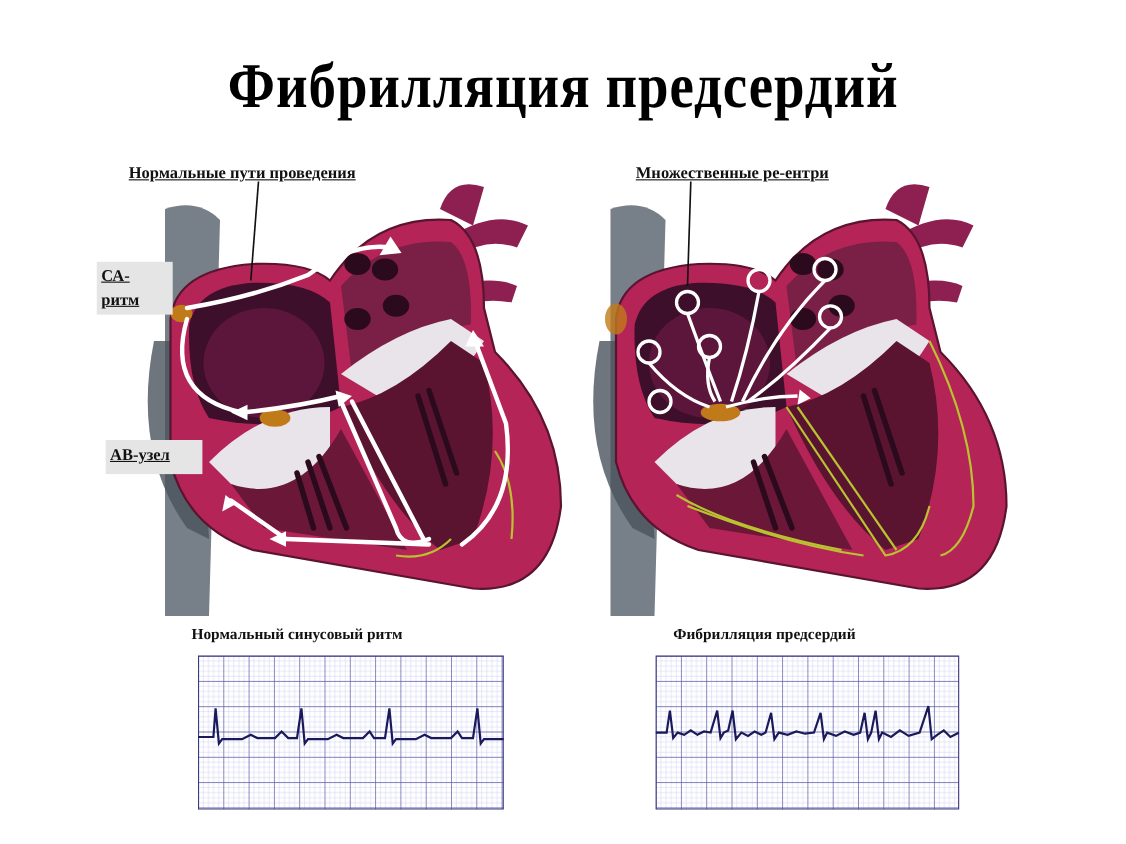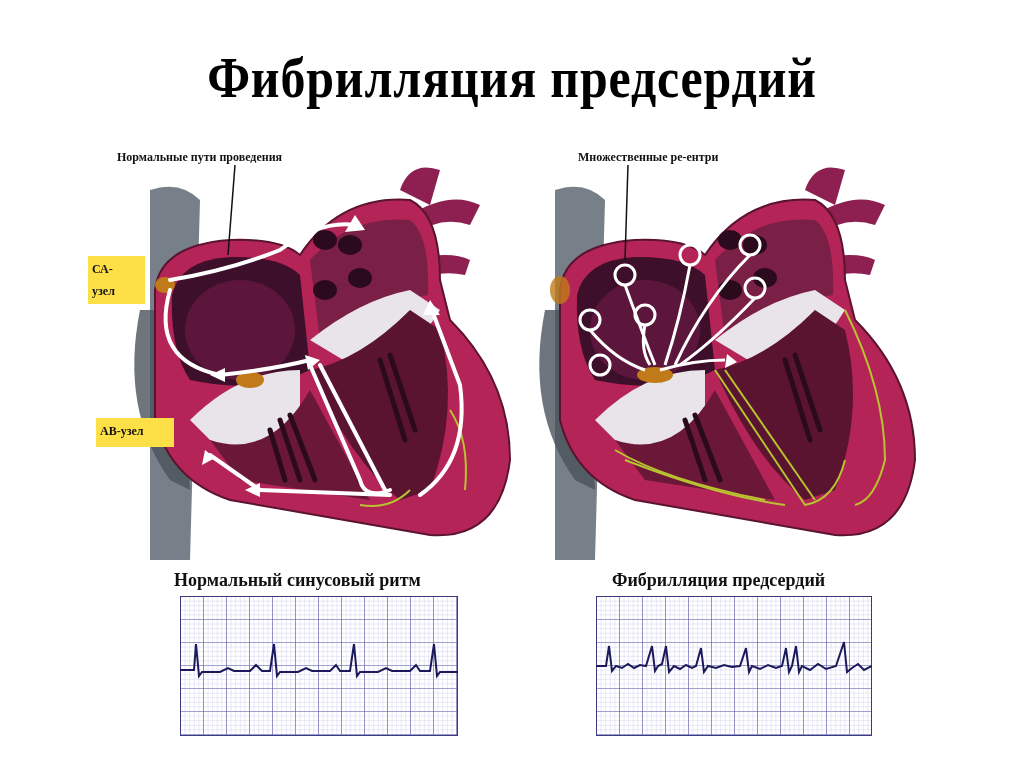"Нормальные пути проведения" .lbl { font-size: 12px -> 15px; text-decoration: none -> underline }
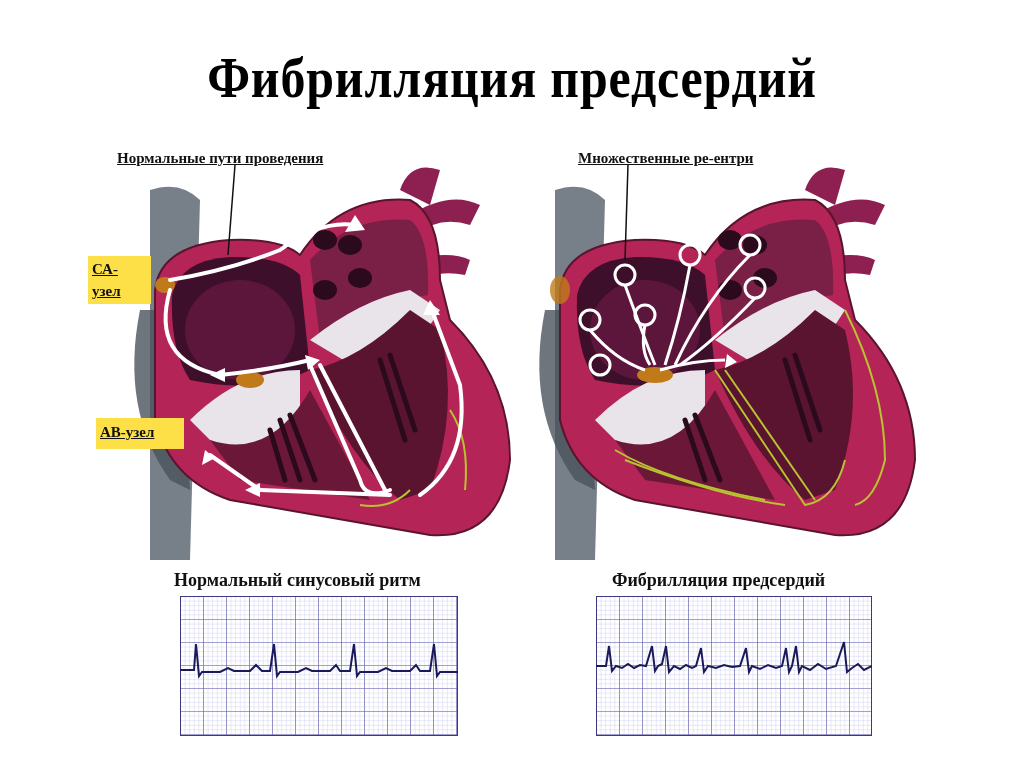"СА-" .lbl-box { background: #fde047 -> #e5e5e5; margin-top: 18px -> none }
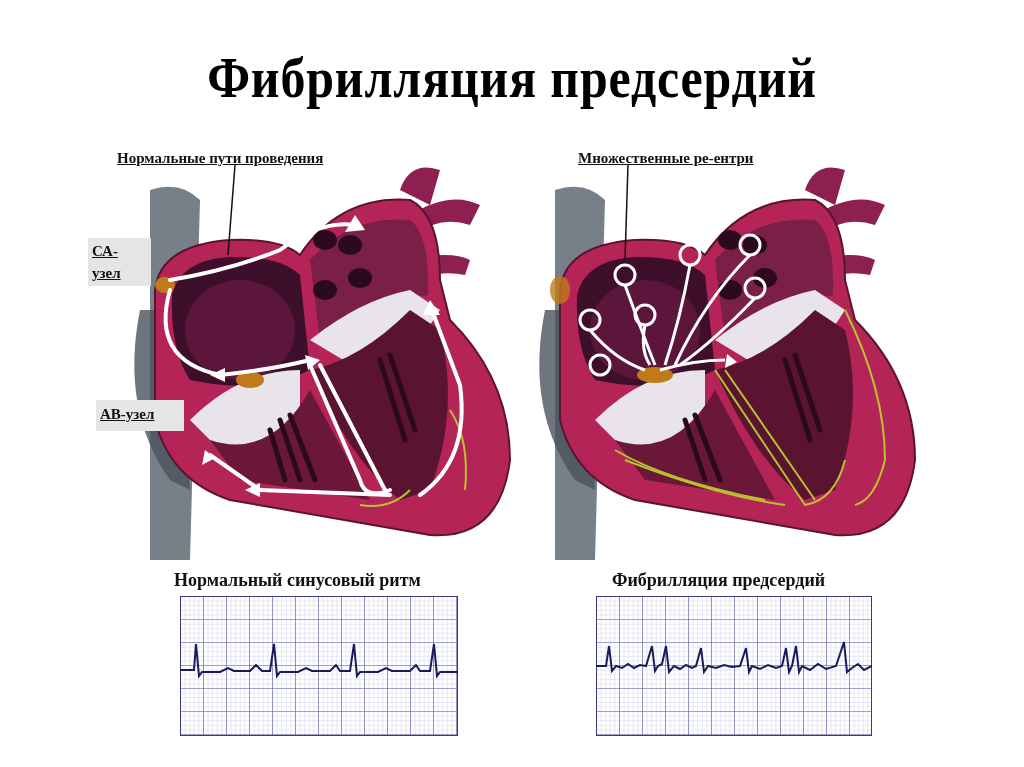"узел" div { text: узел -> ритм }
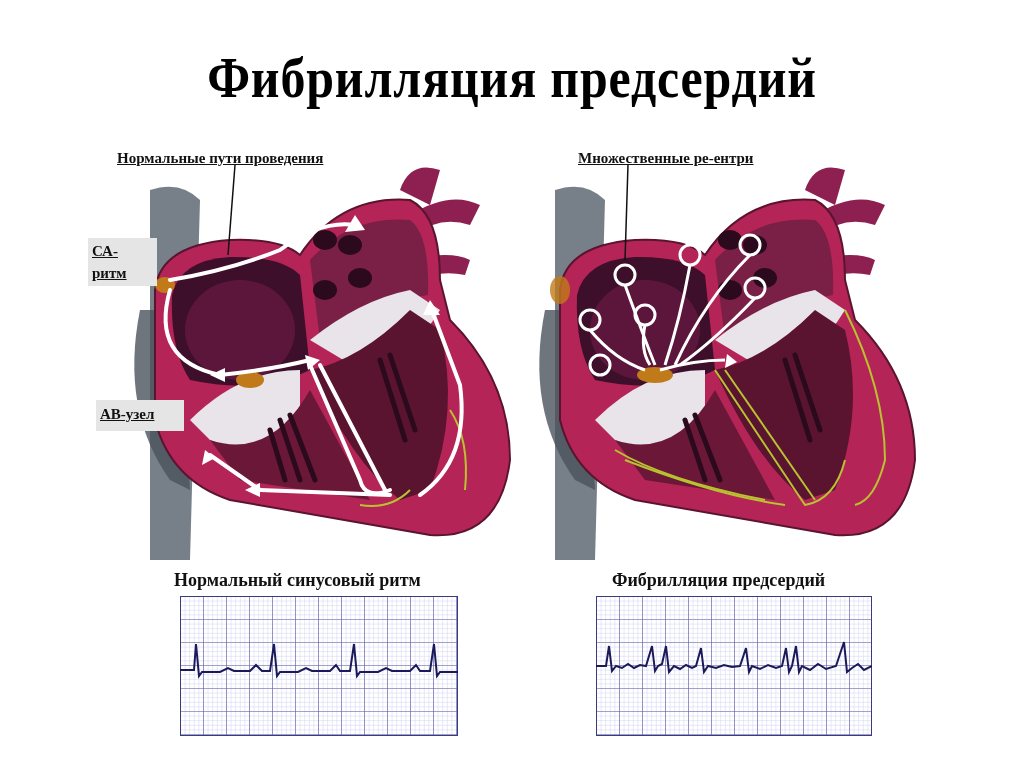"Нормальный синусовый ритм" .ecg-title { font-size: 18px -> 14px }
